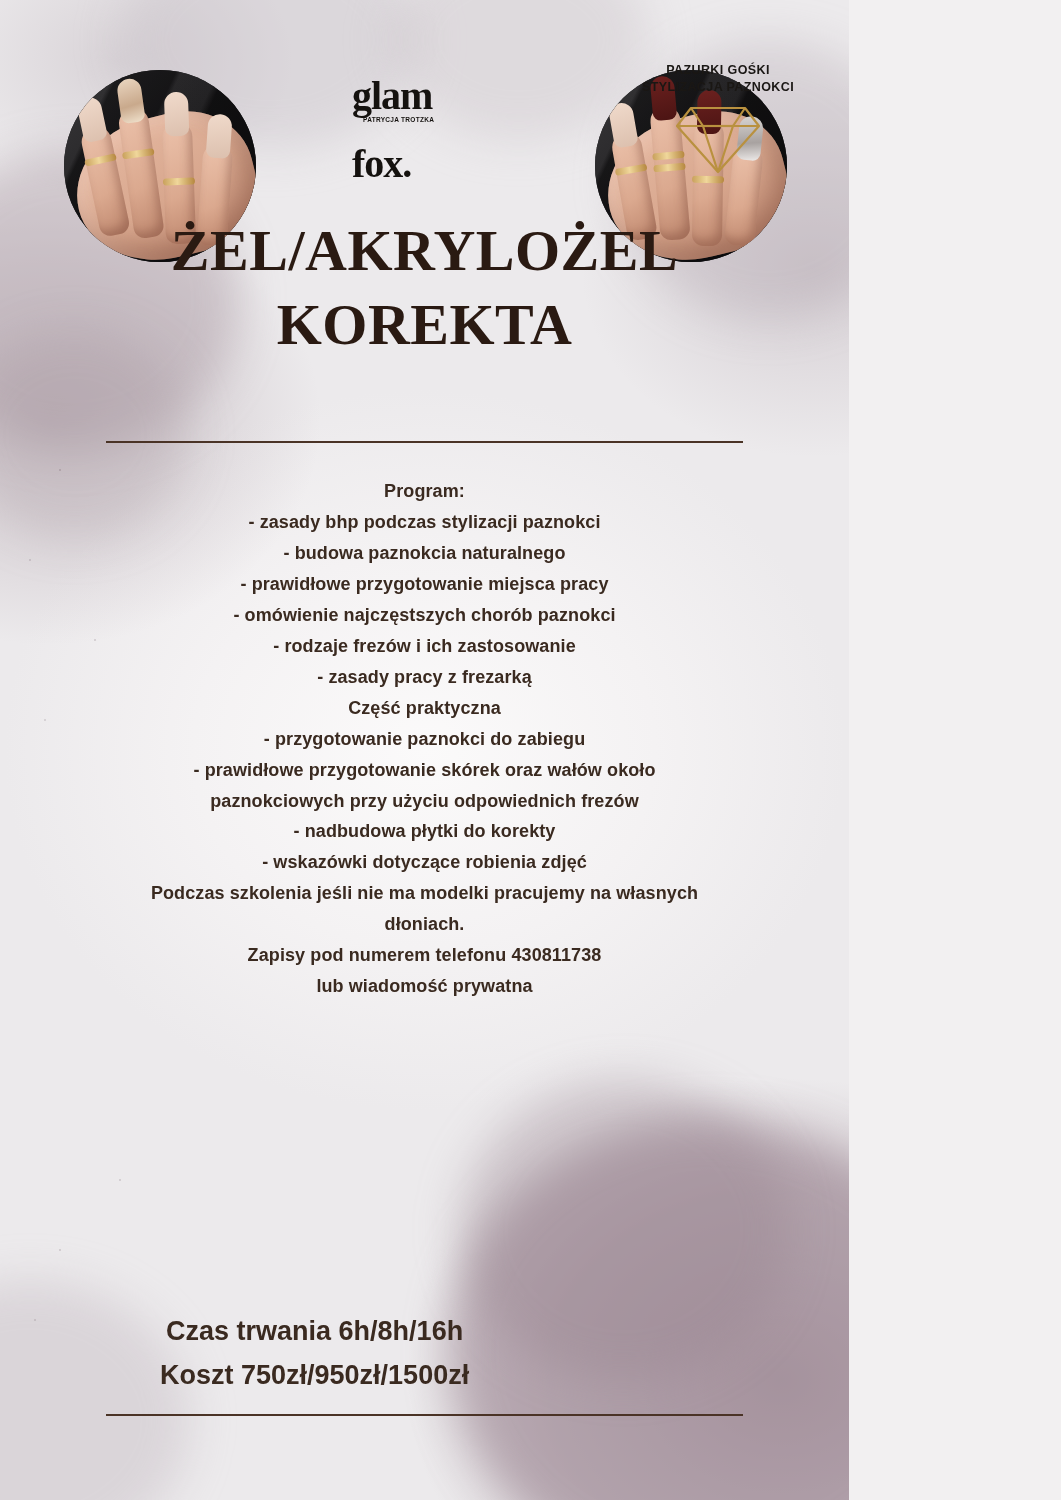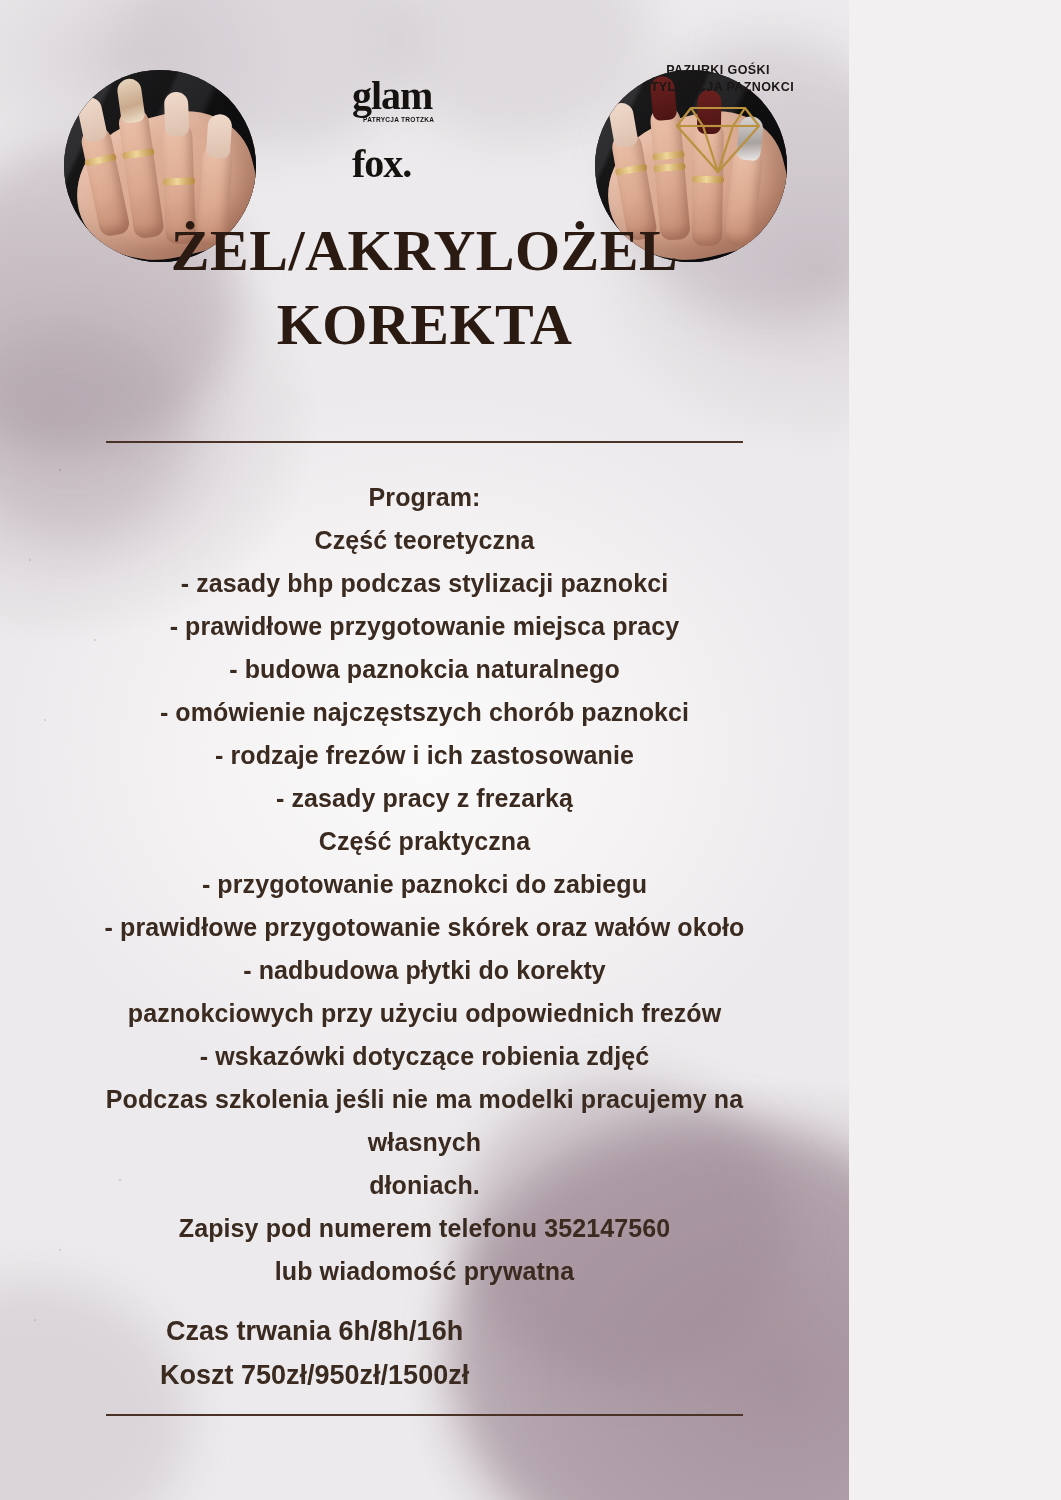"Program:" .program { font-size: 25px -> 18px }
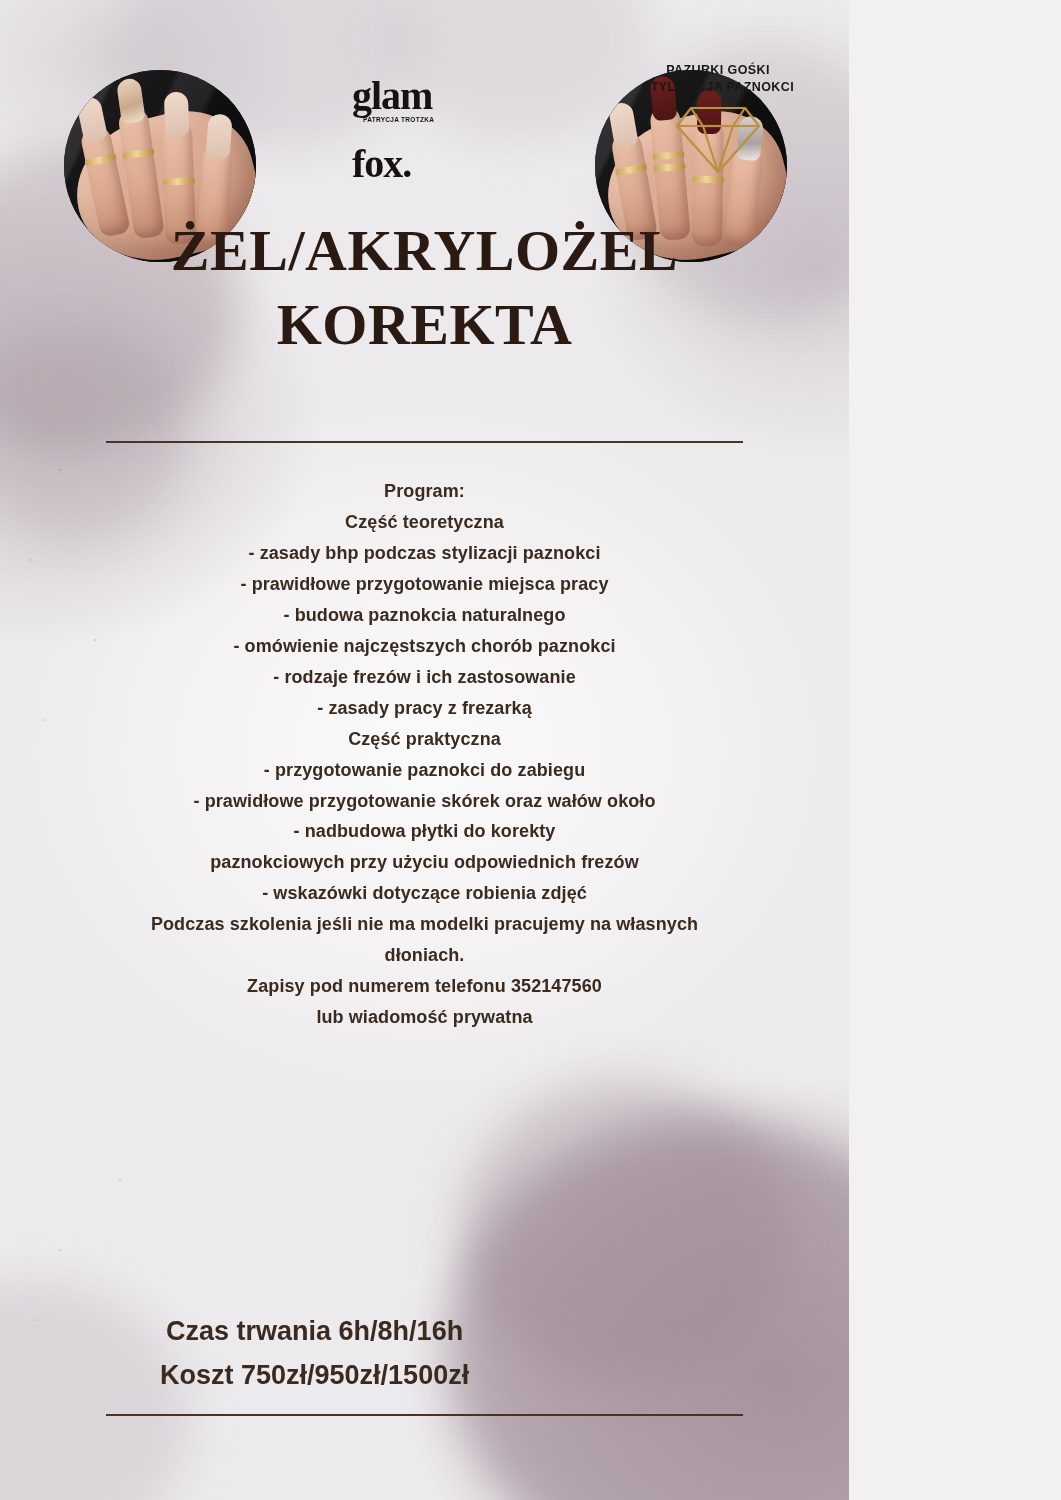"Część teoretyczna" div.line { html: <div>Część teoretyczna</div> -> none }
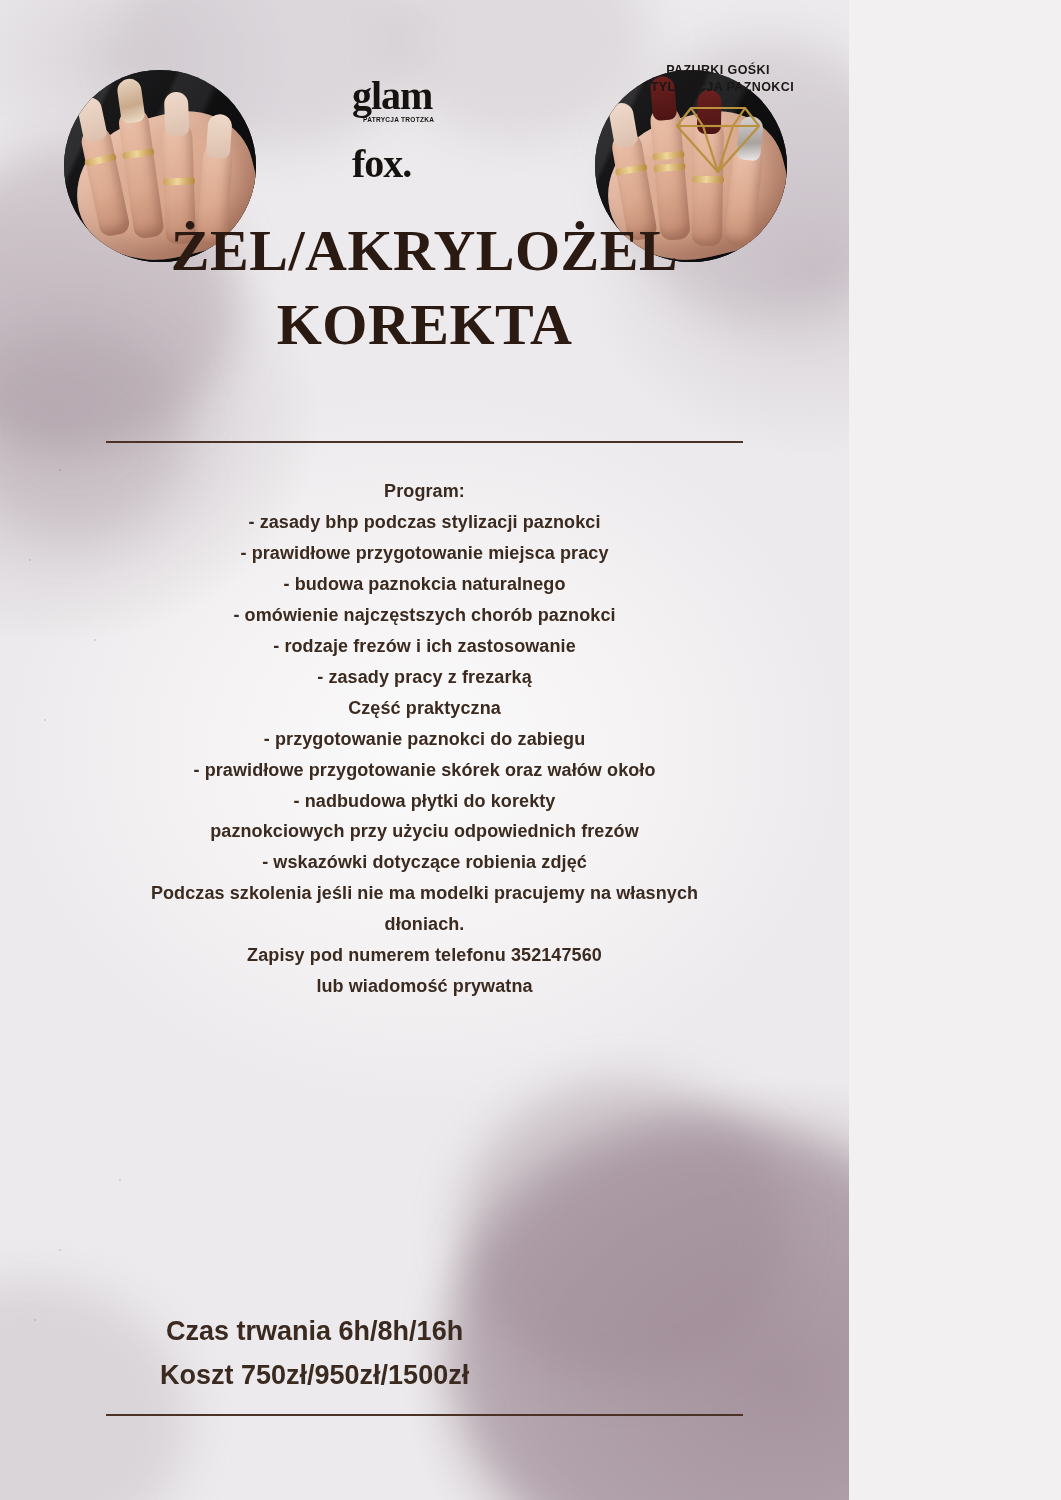"- prawidłowe przygotowanie miejsca pracy" div.line { order: before "- budowa paznokcia naturalnego" -> after "- budowa paznokcia naturalnego" }
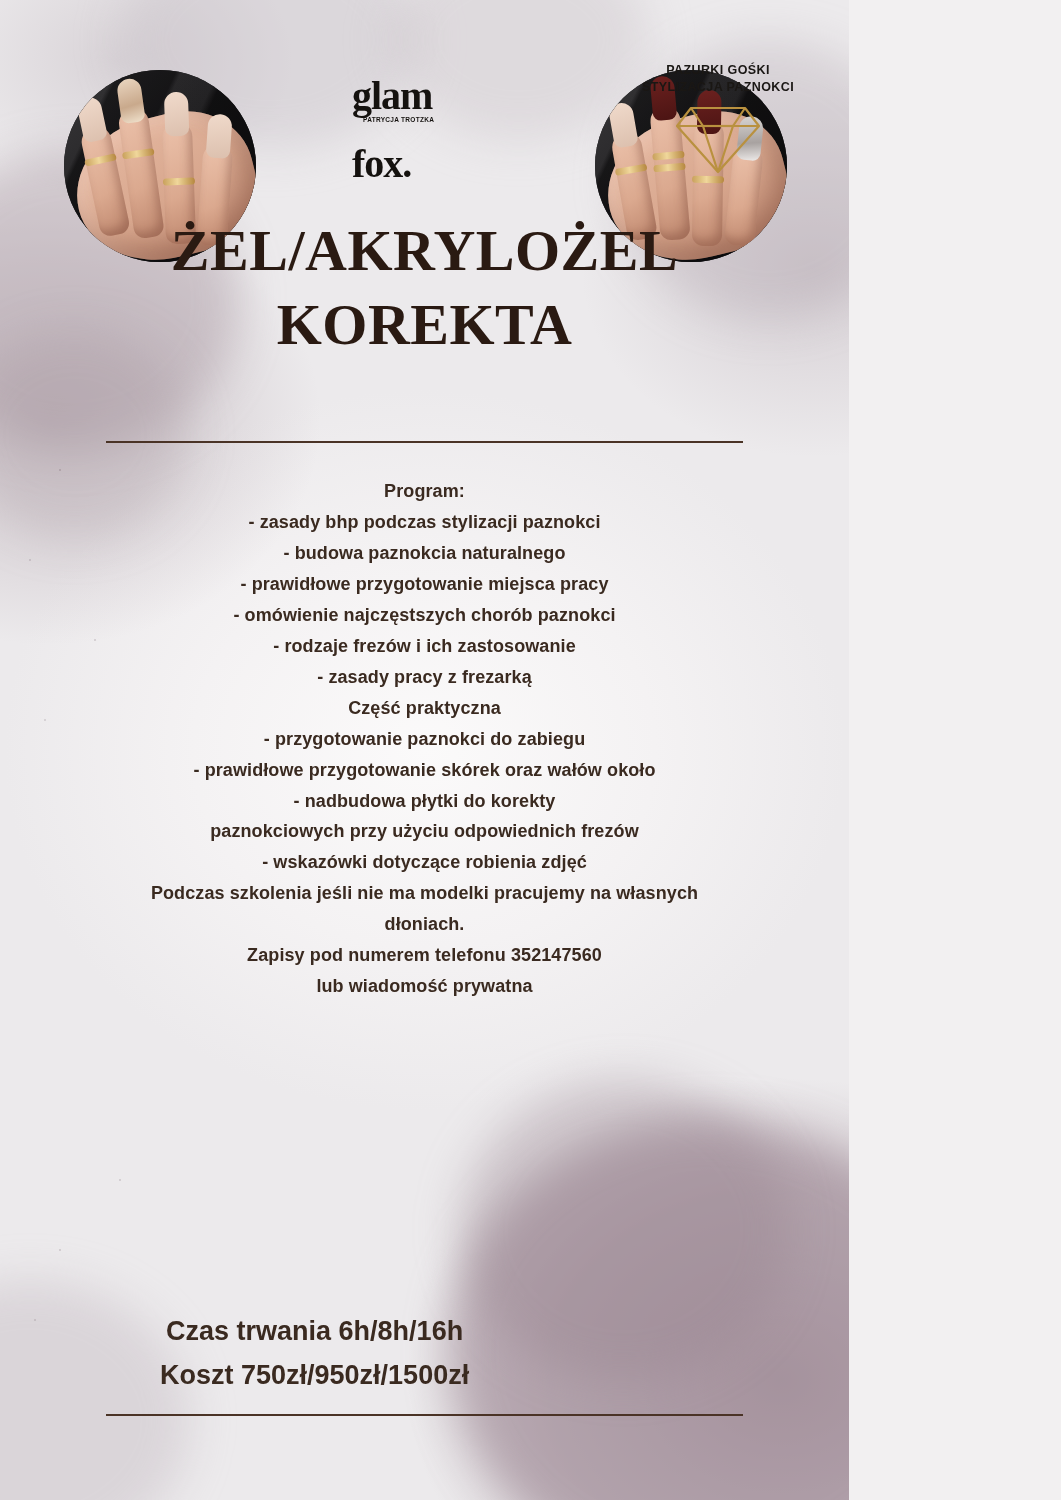"- nadbudowa płytki do korekty" div.line { order: before "paznokciowych przy użyciu odpowiednich" -> after "paznokciowych przy użyciu odpowiednich" }
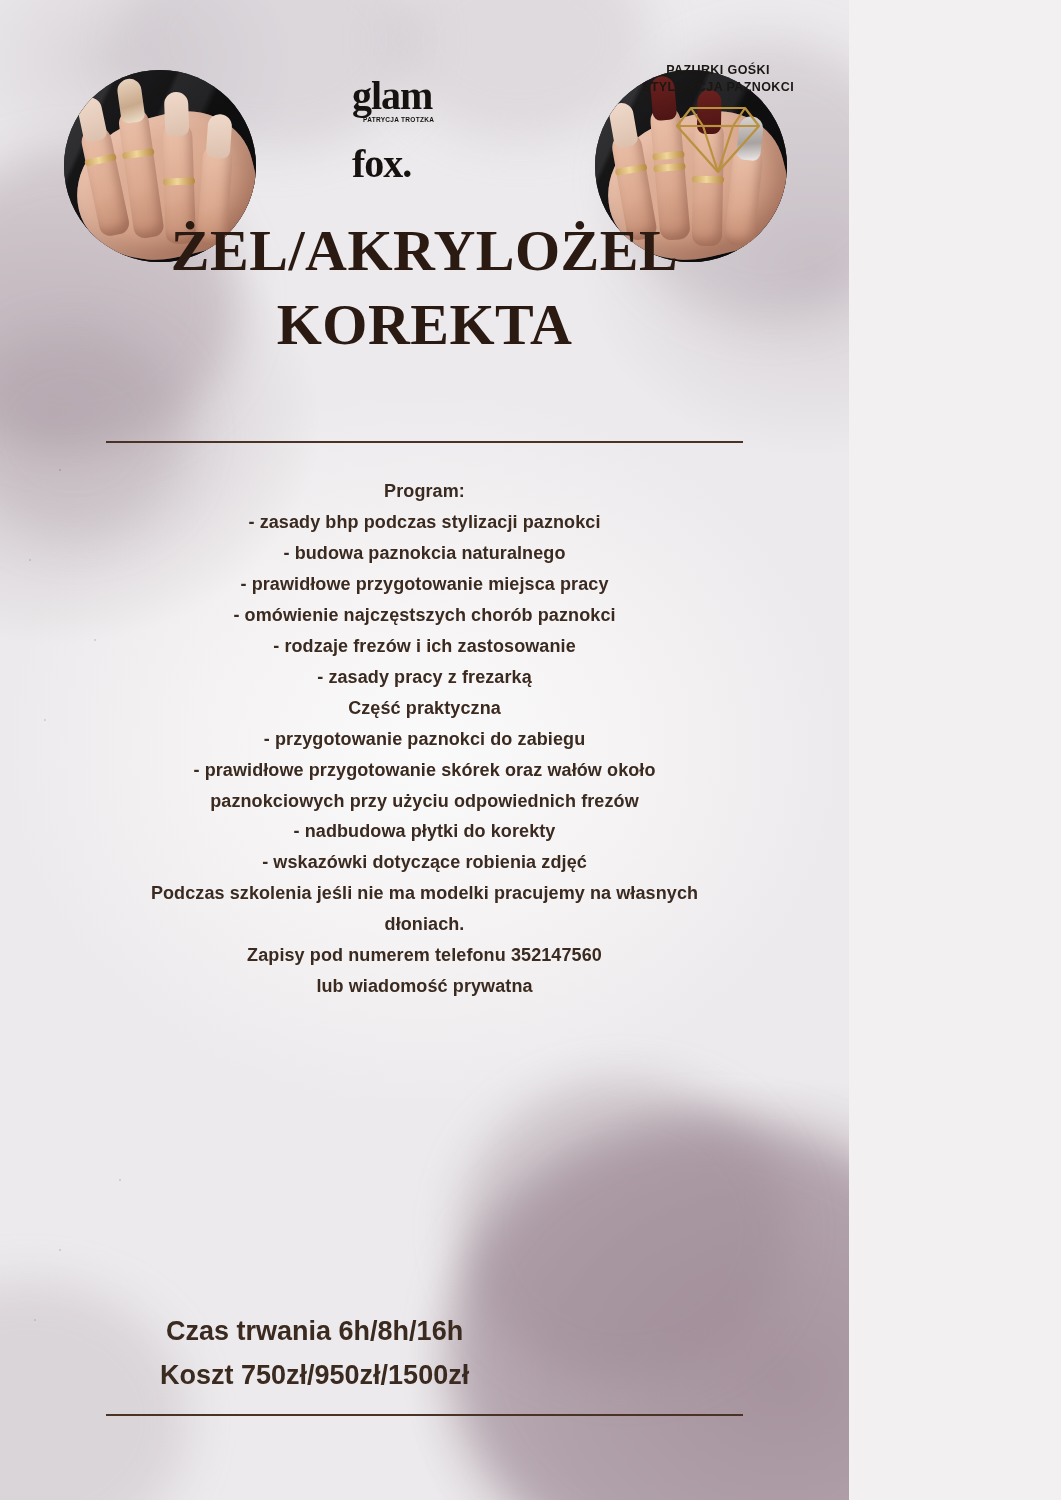"Zapisy pod numerem telefonu 352147560" div.line { text: 352147560 -> 430811738 }
